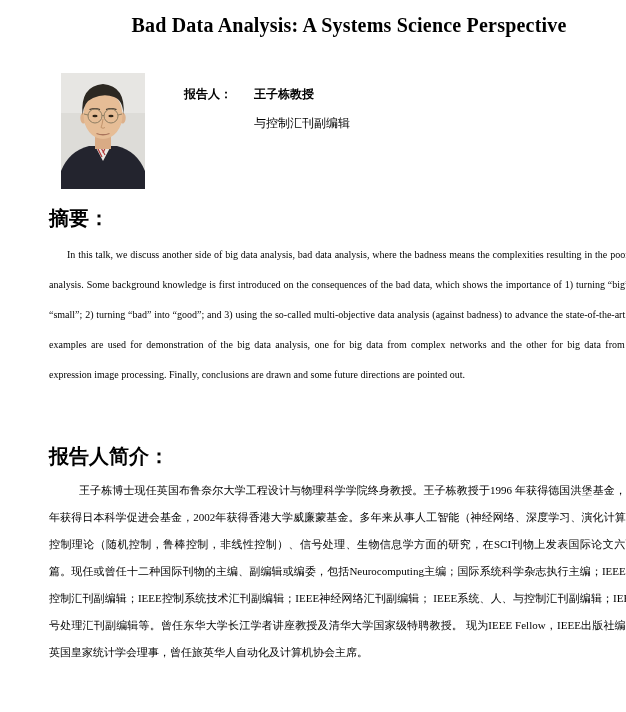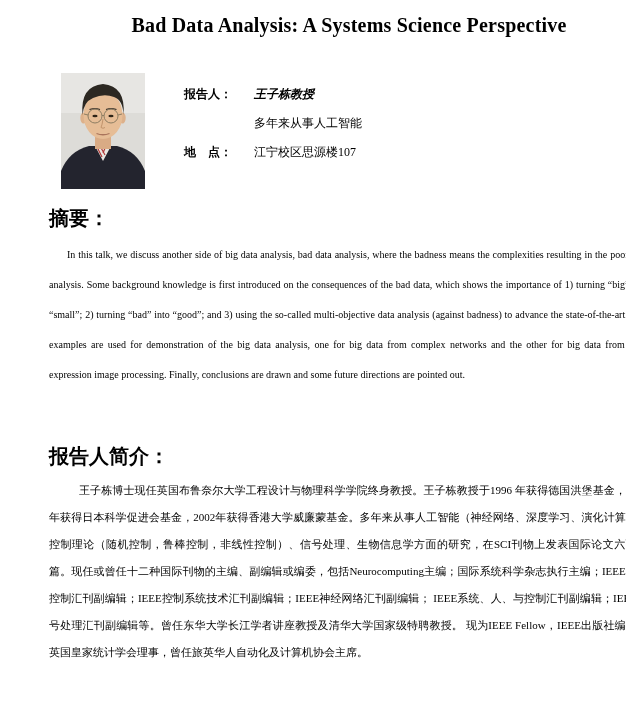"王子栋教授" .info-value.bold { font-style: italic -> none }
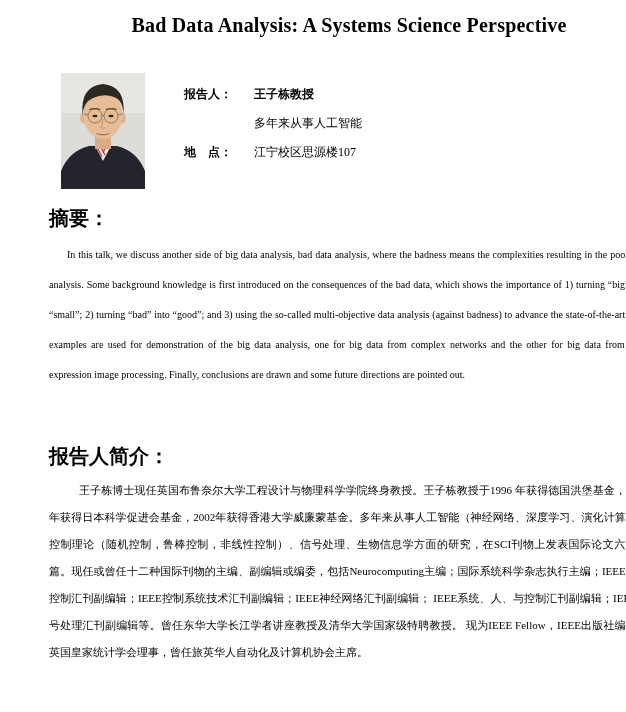"多年来从事人工智能" span.info-value { text: 多年来从事人工智能 -> 与控制汇刊副编辑 }
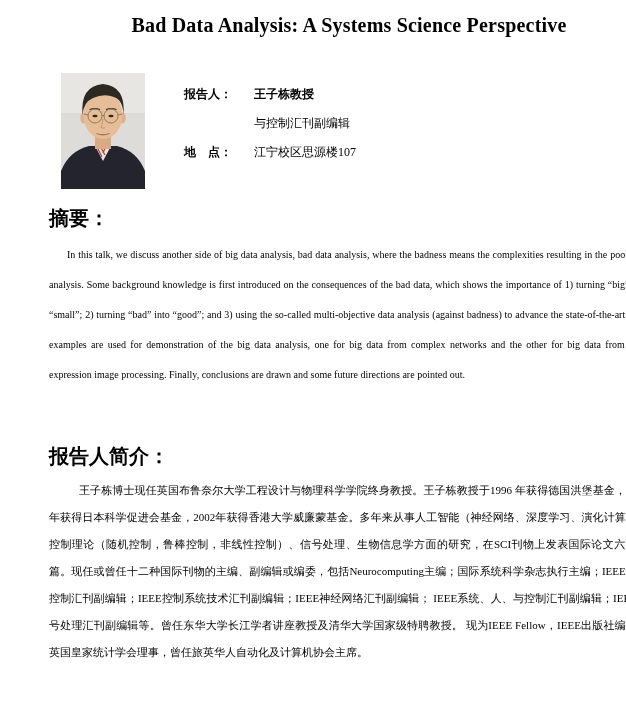"地 点：" div.info-row { html: <div> <span>地 点：</span> <span>江宁校区思源楼107</span> </div> -> none }
